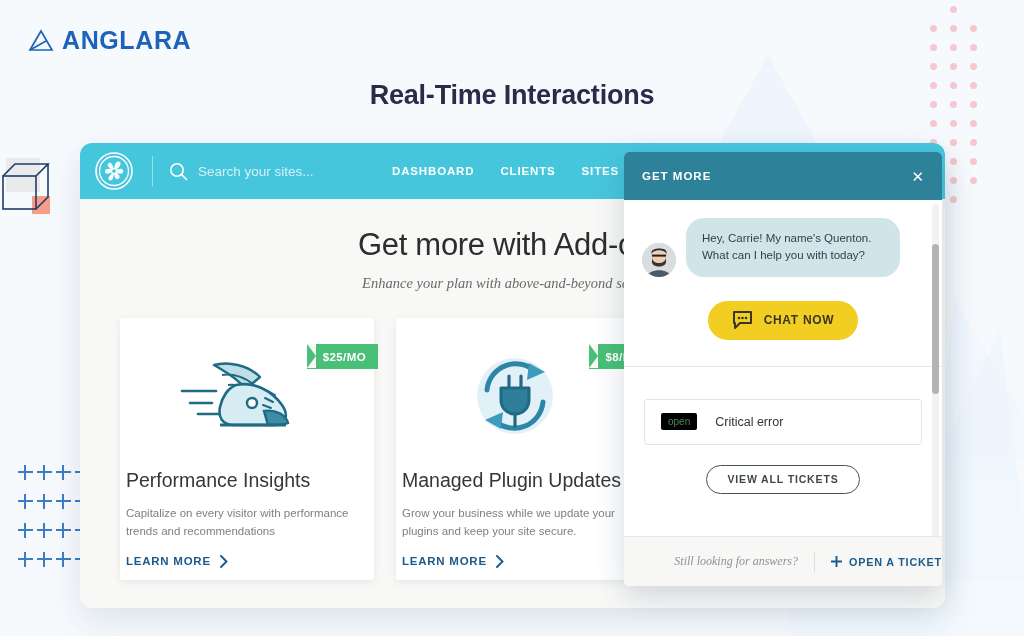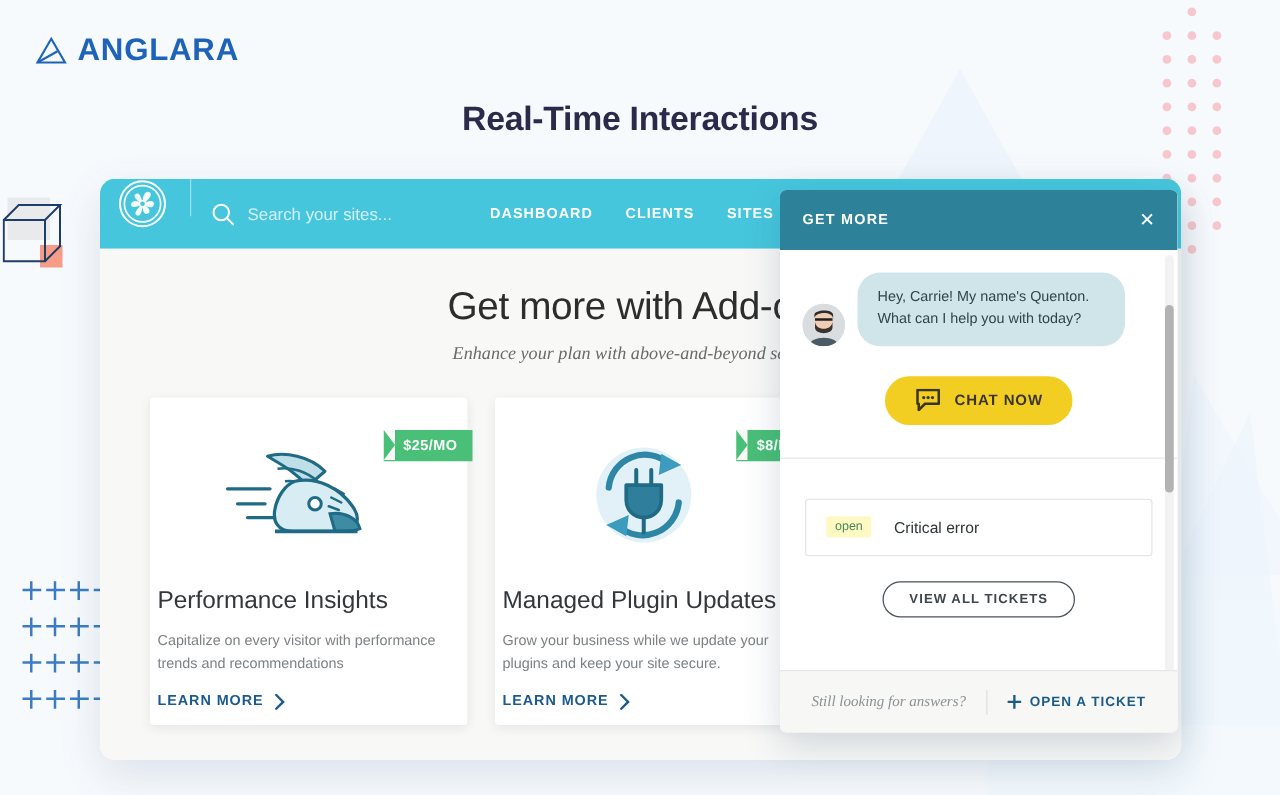"Search your sites..." #app-nav { align-items: none -> center }
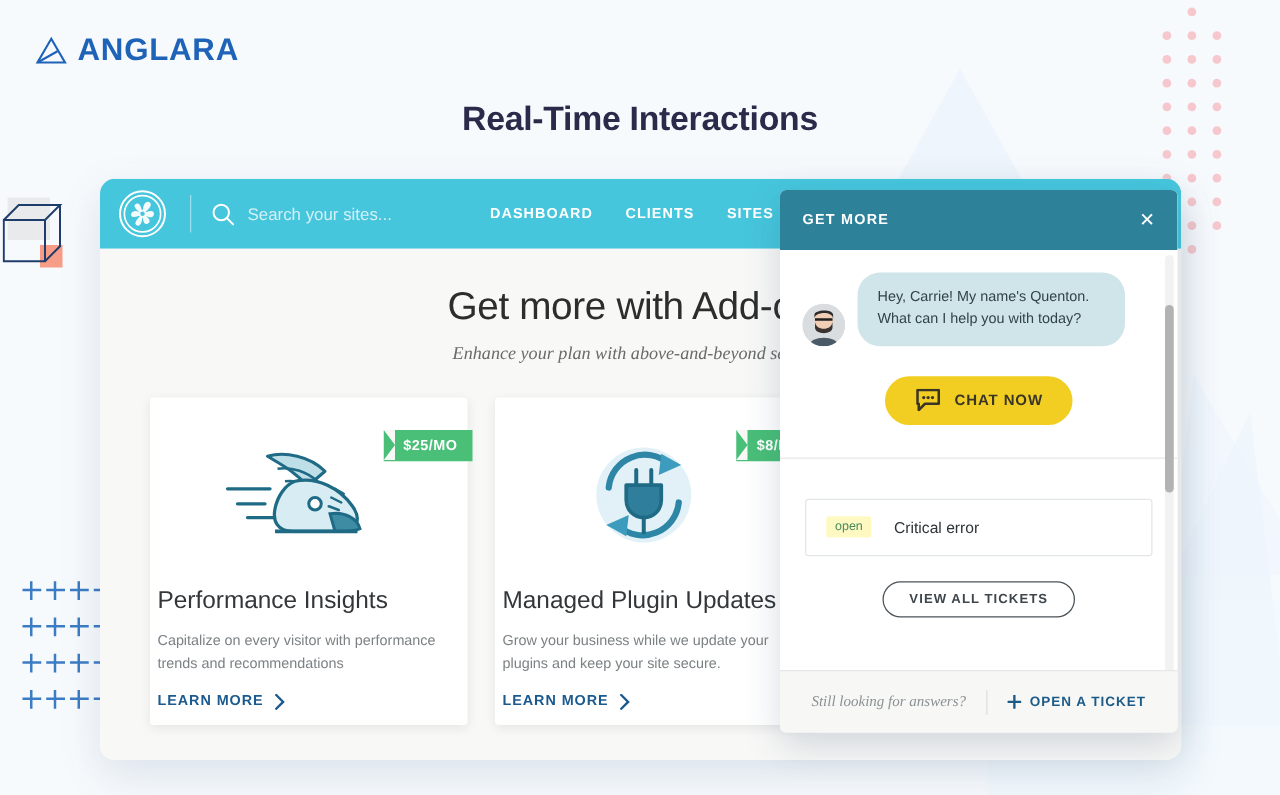"open" .badge-open { background: #fef9c3 -> #000000 }
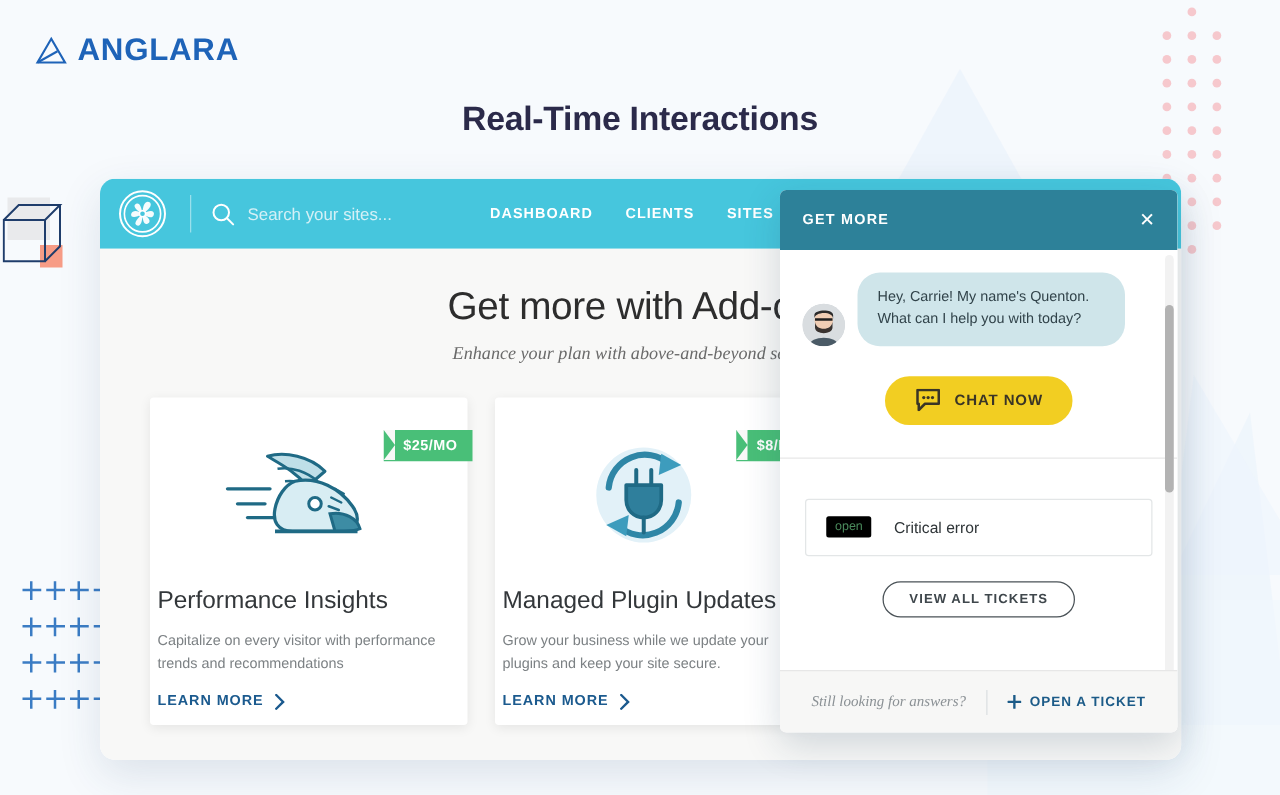"Still looking for answers?" #chat-footer { justify-content: center -> flex-end }
